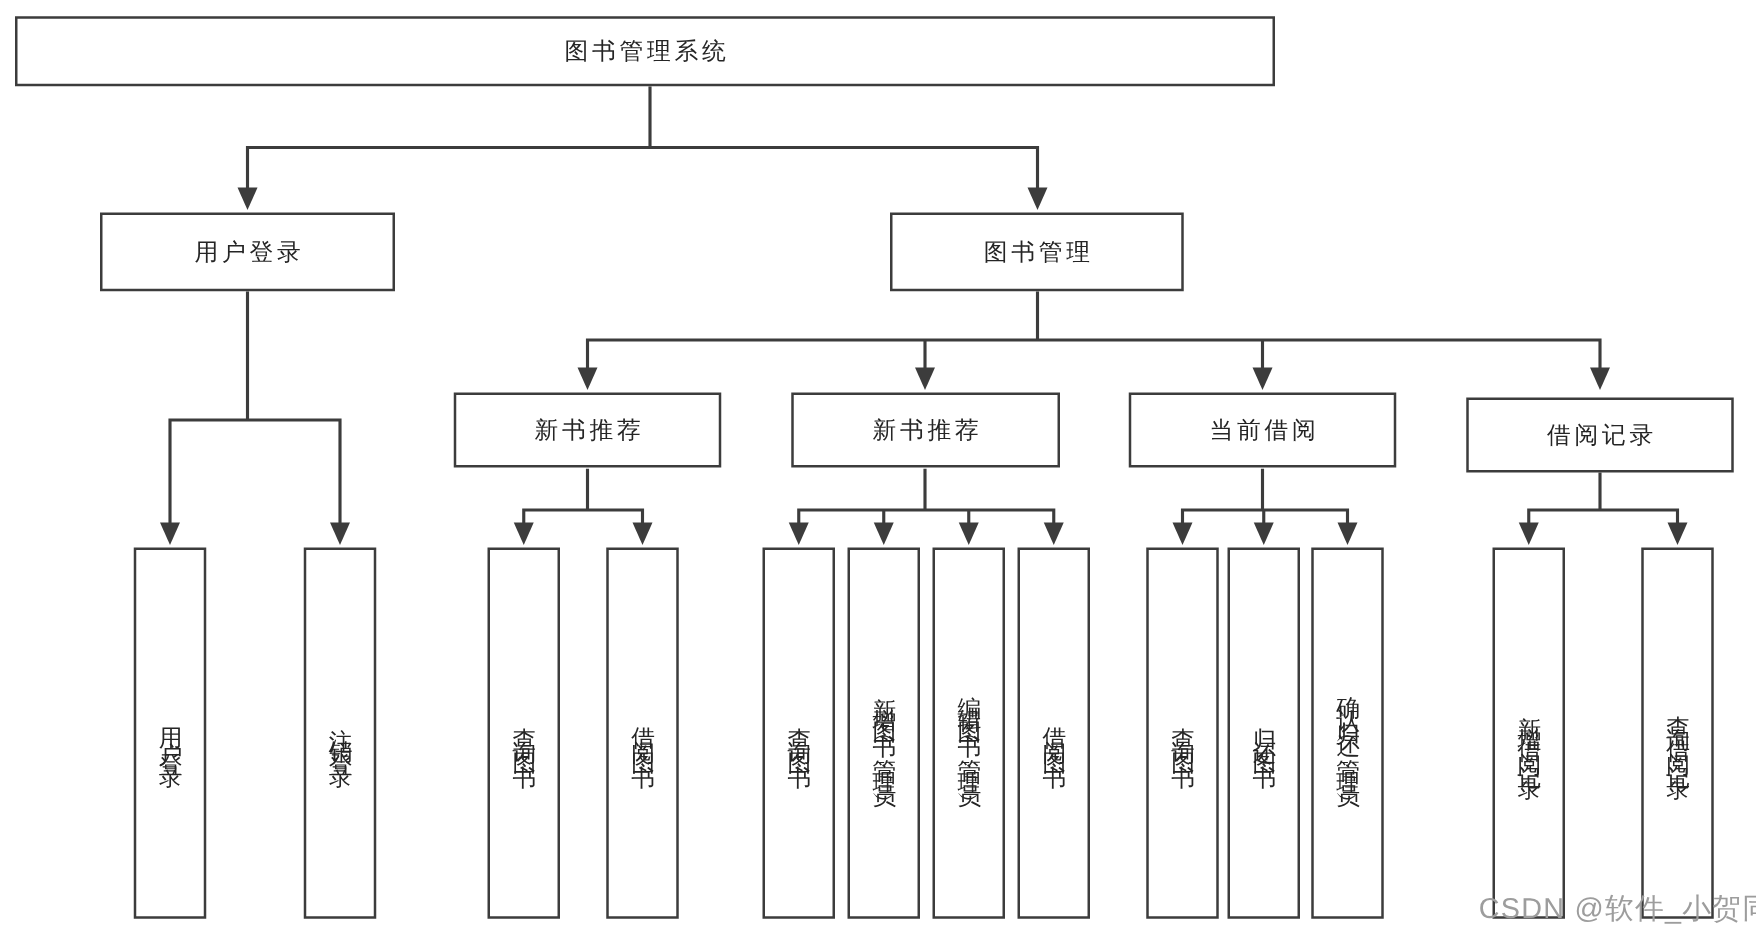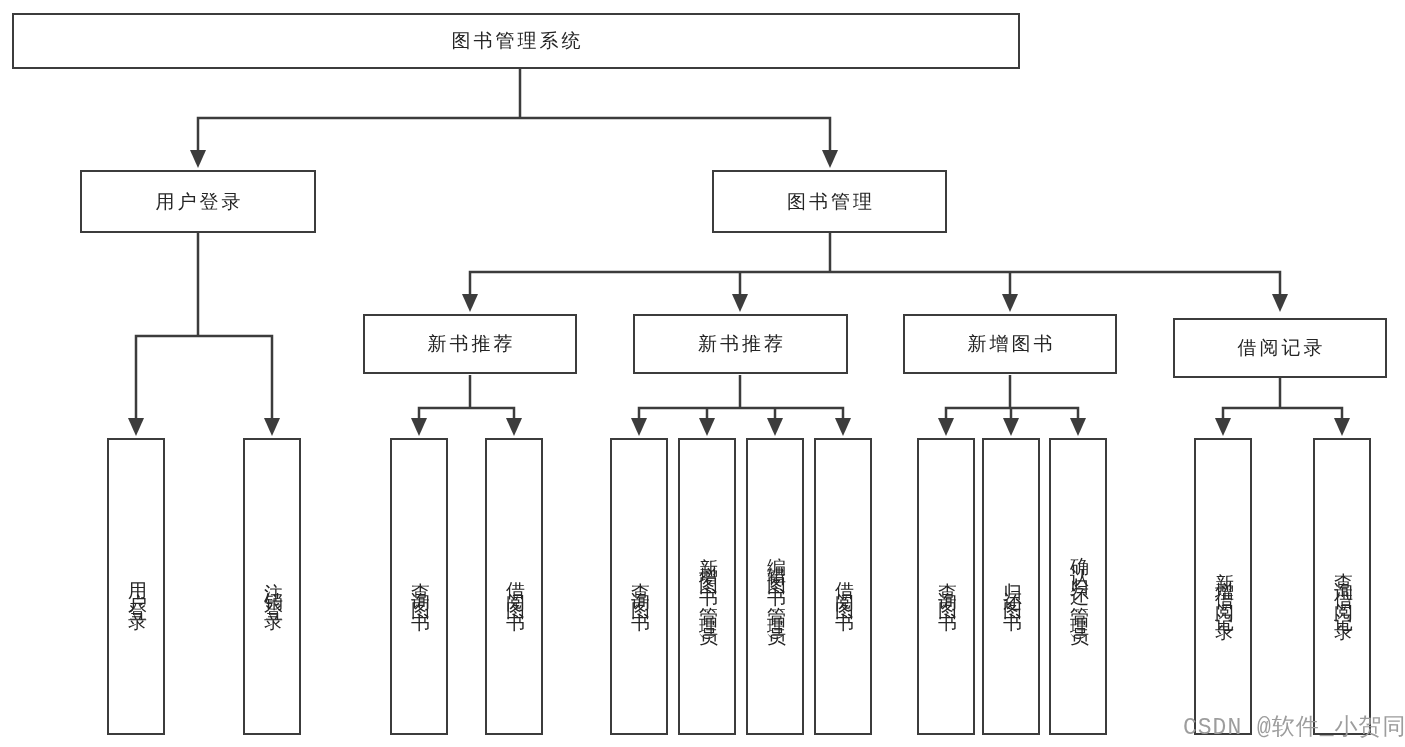"图书管理系统" #canvas { font-family: Liberation Mono, monospace -> Liberation Sans, sans-serif }
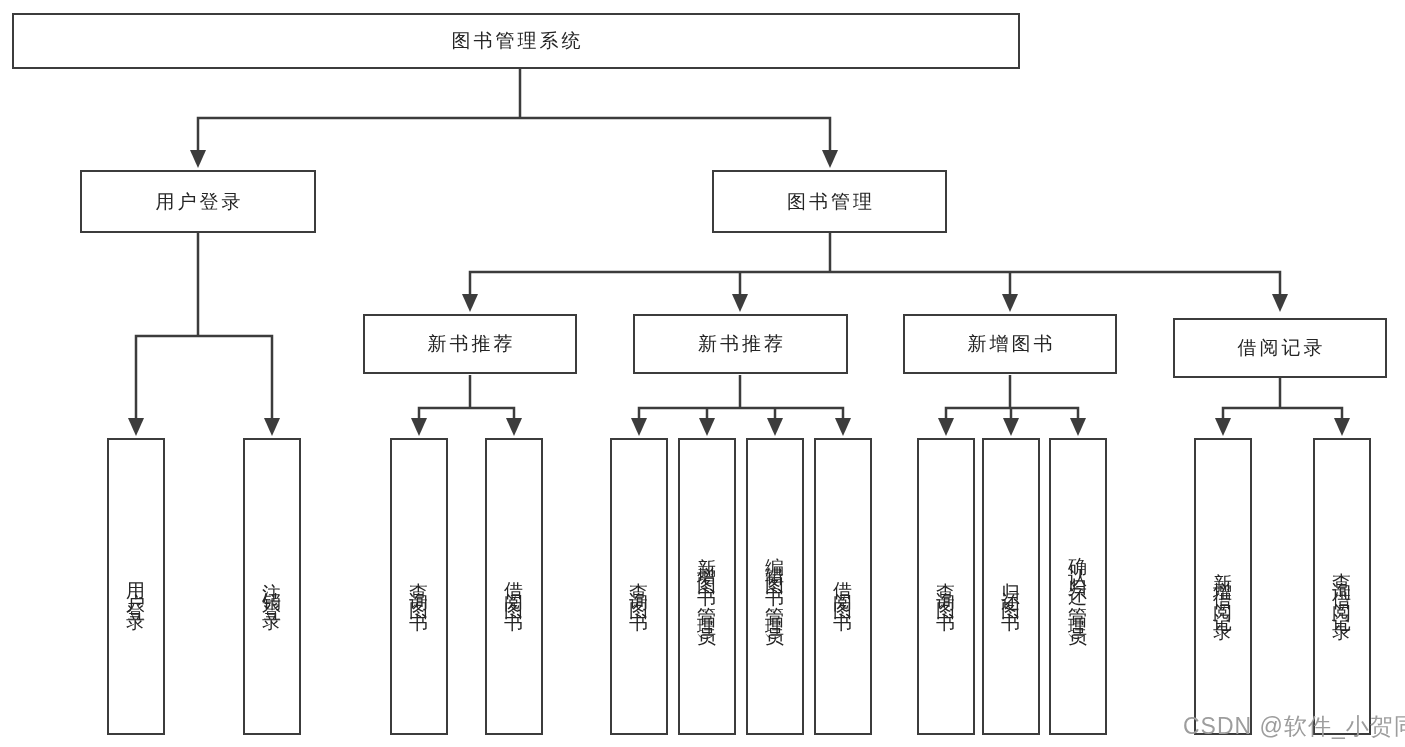"新增图书" span.lbl { text: 新增图书 -> 当前借阅 }
